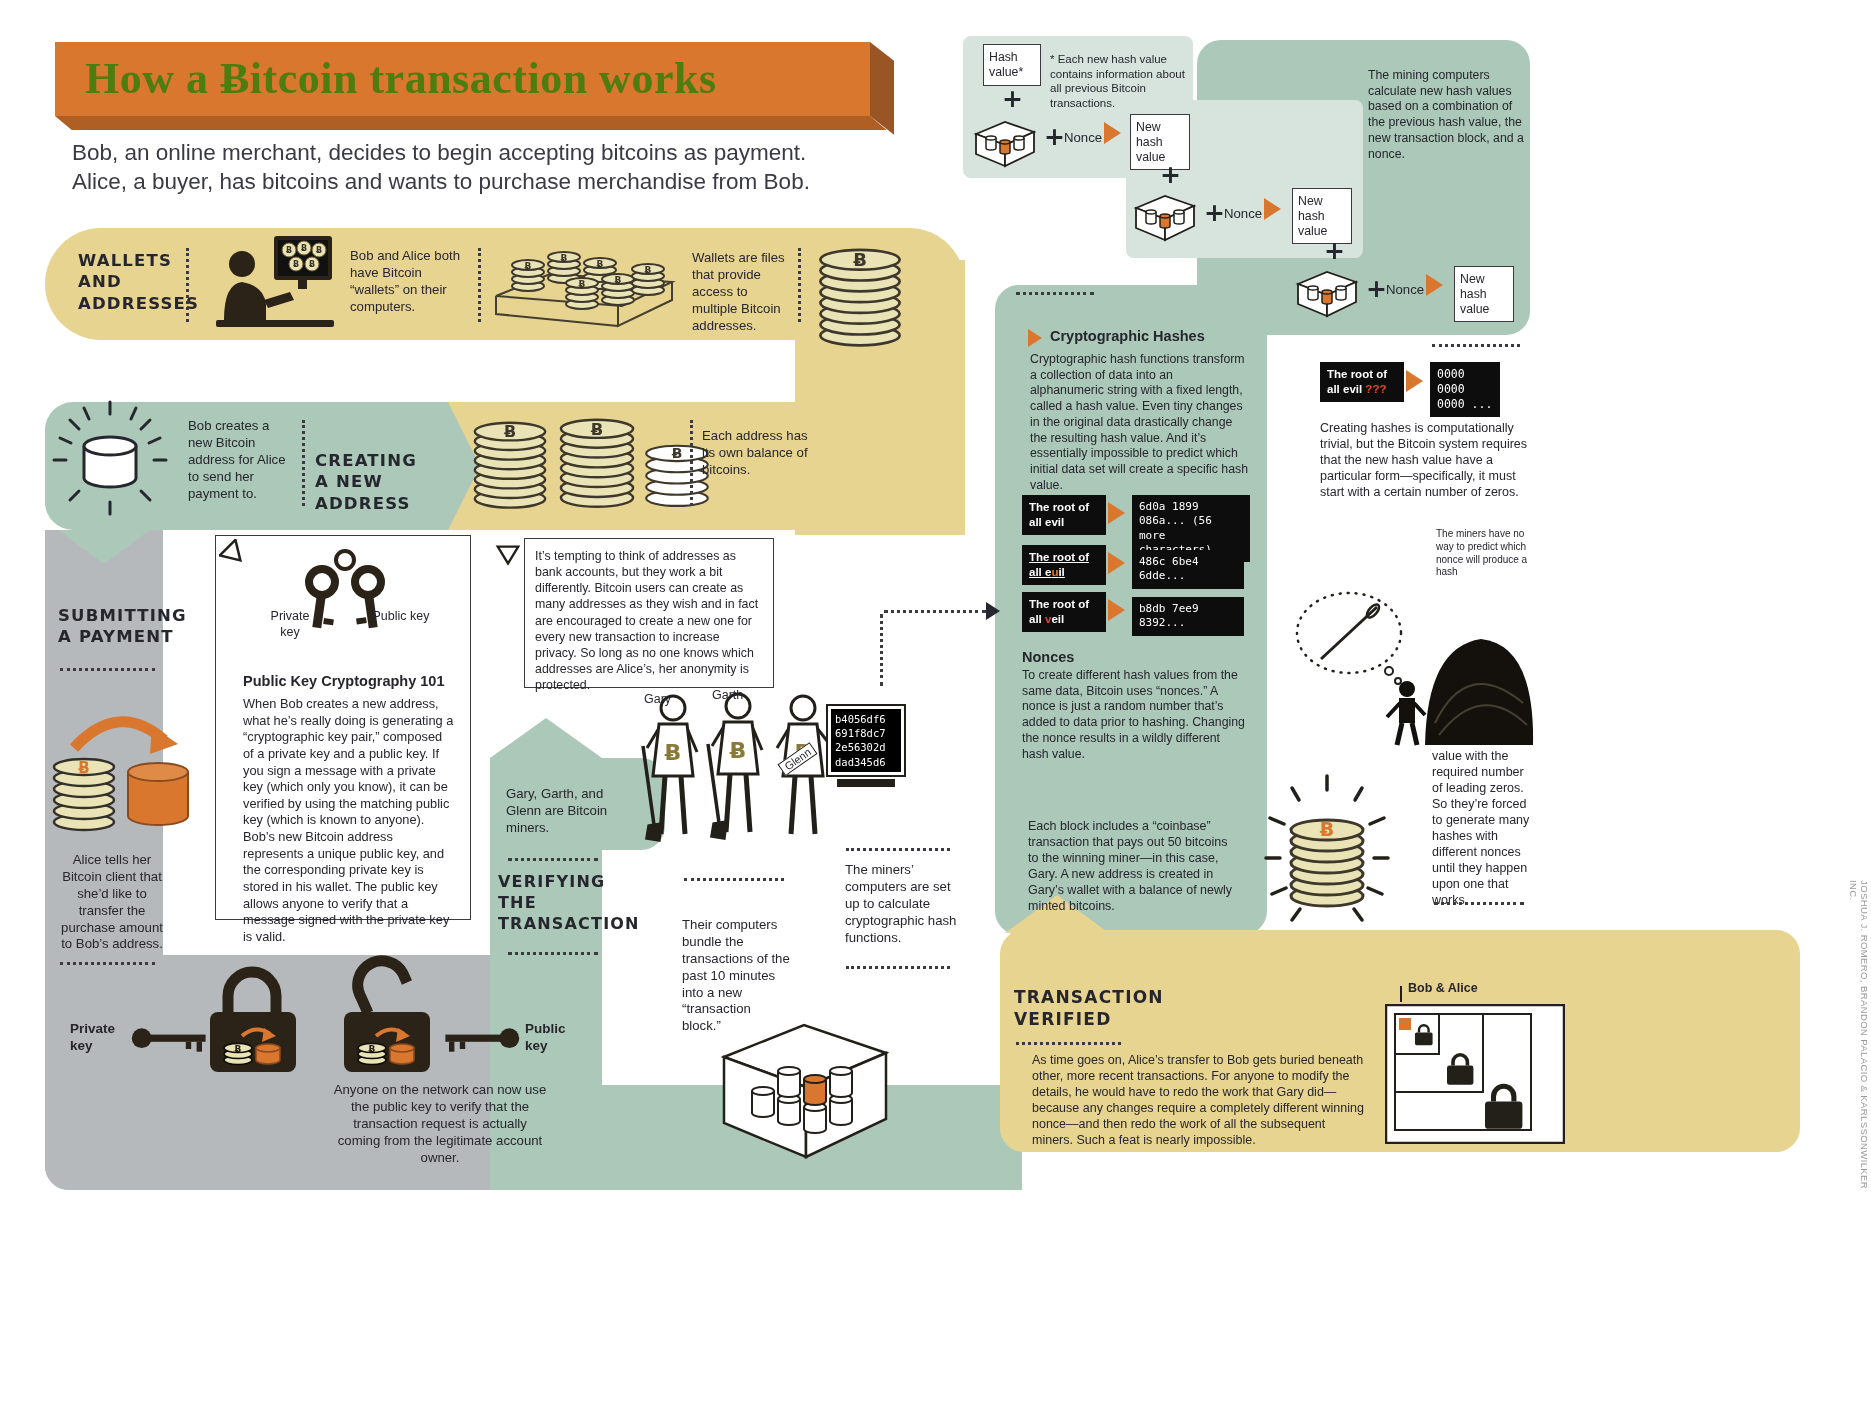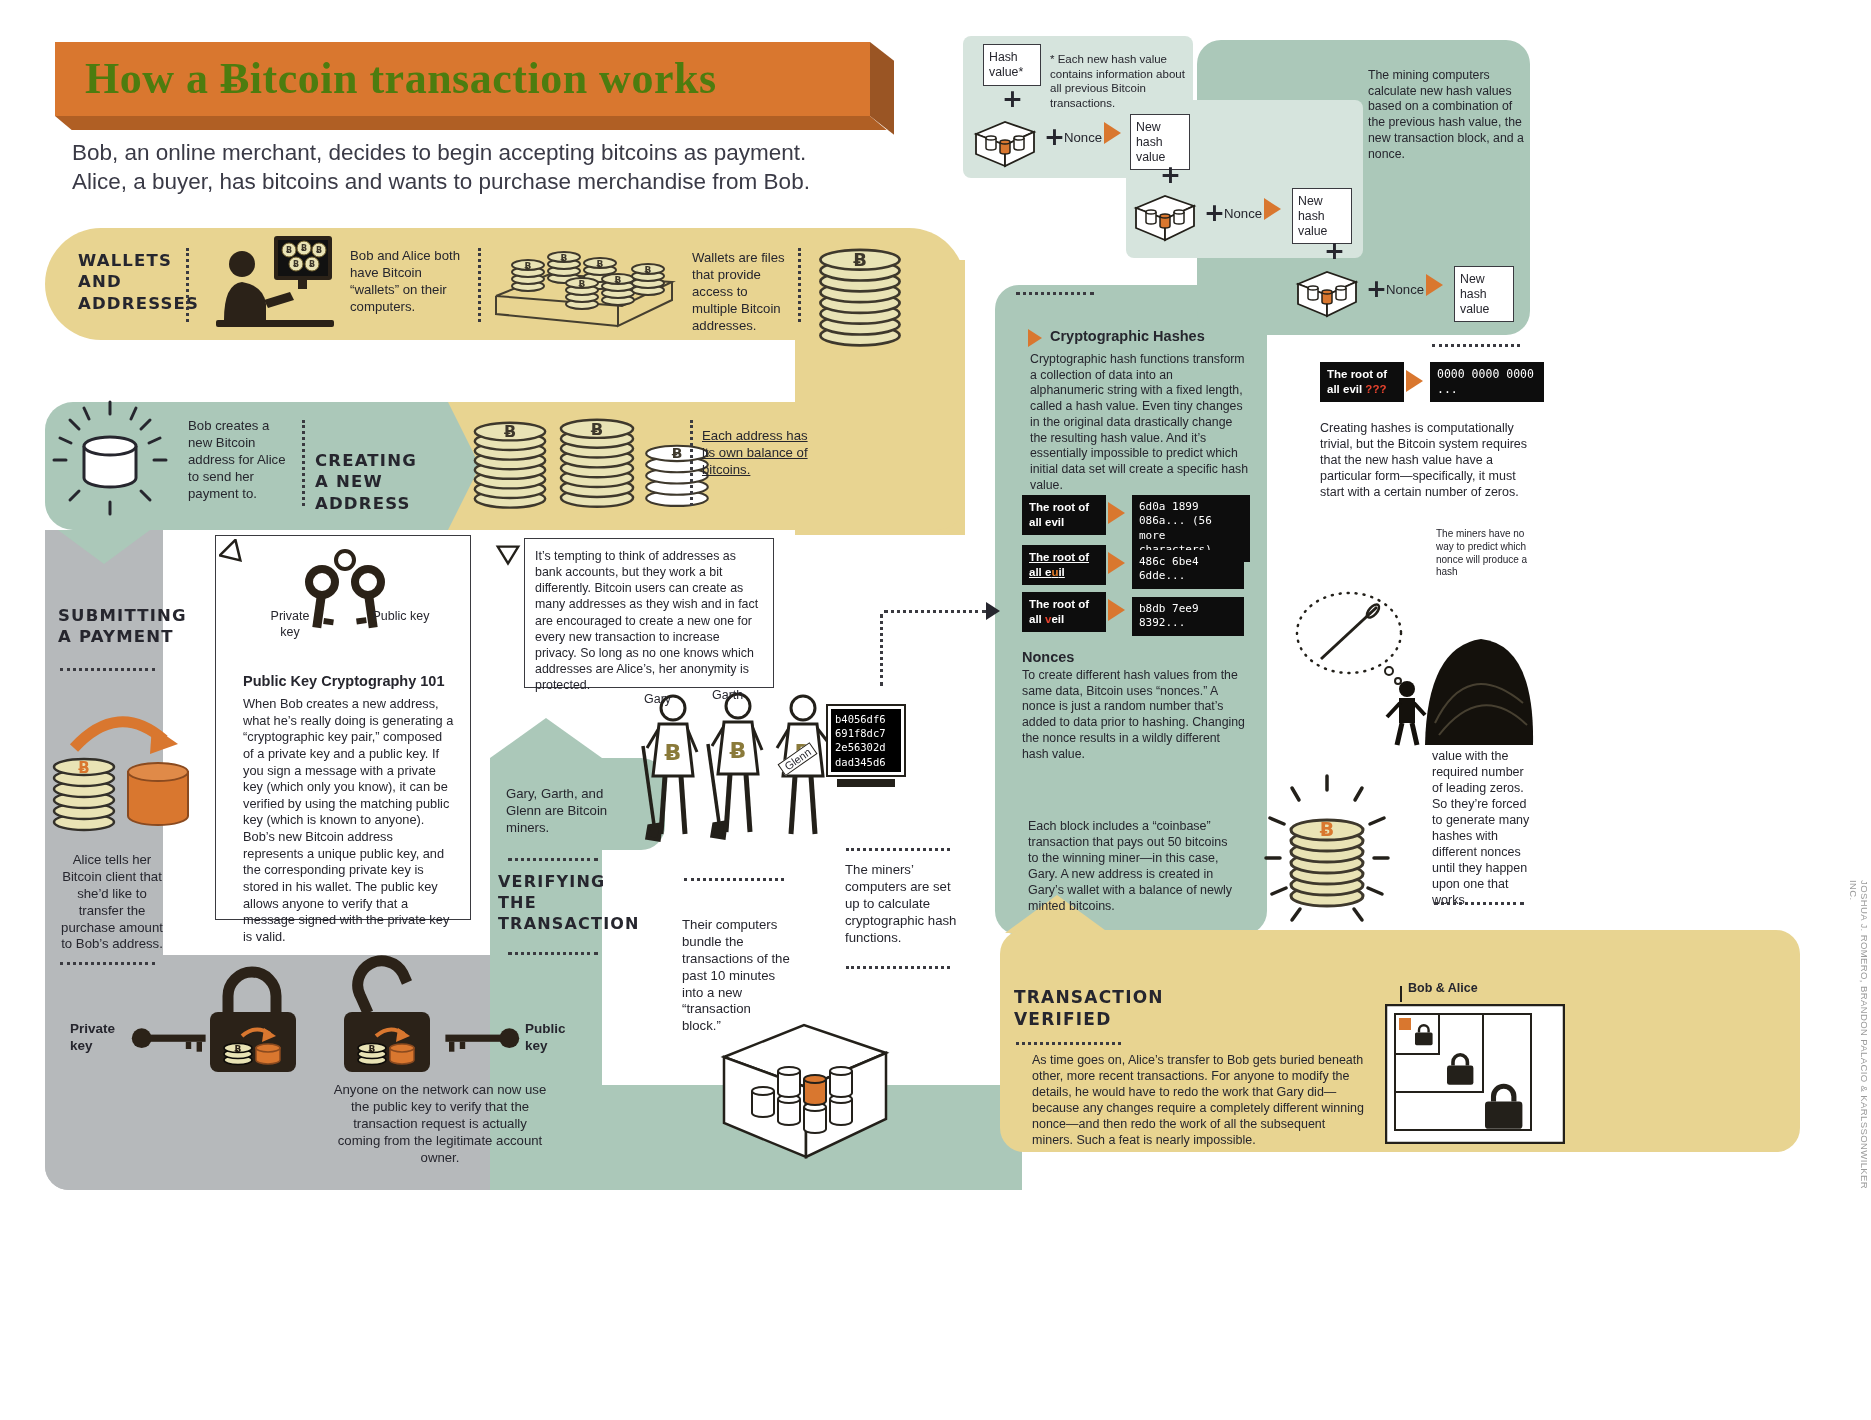"0000 0000 0000 ..." div.bb { width: 114px -> 70px }
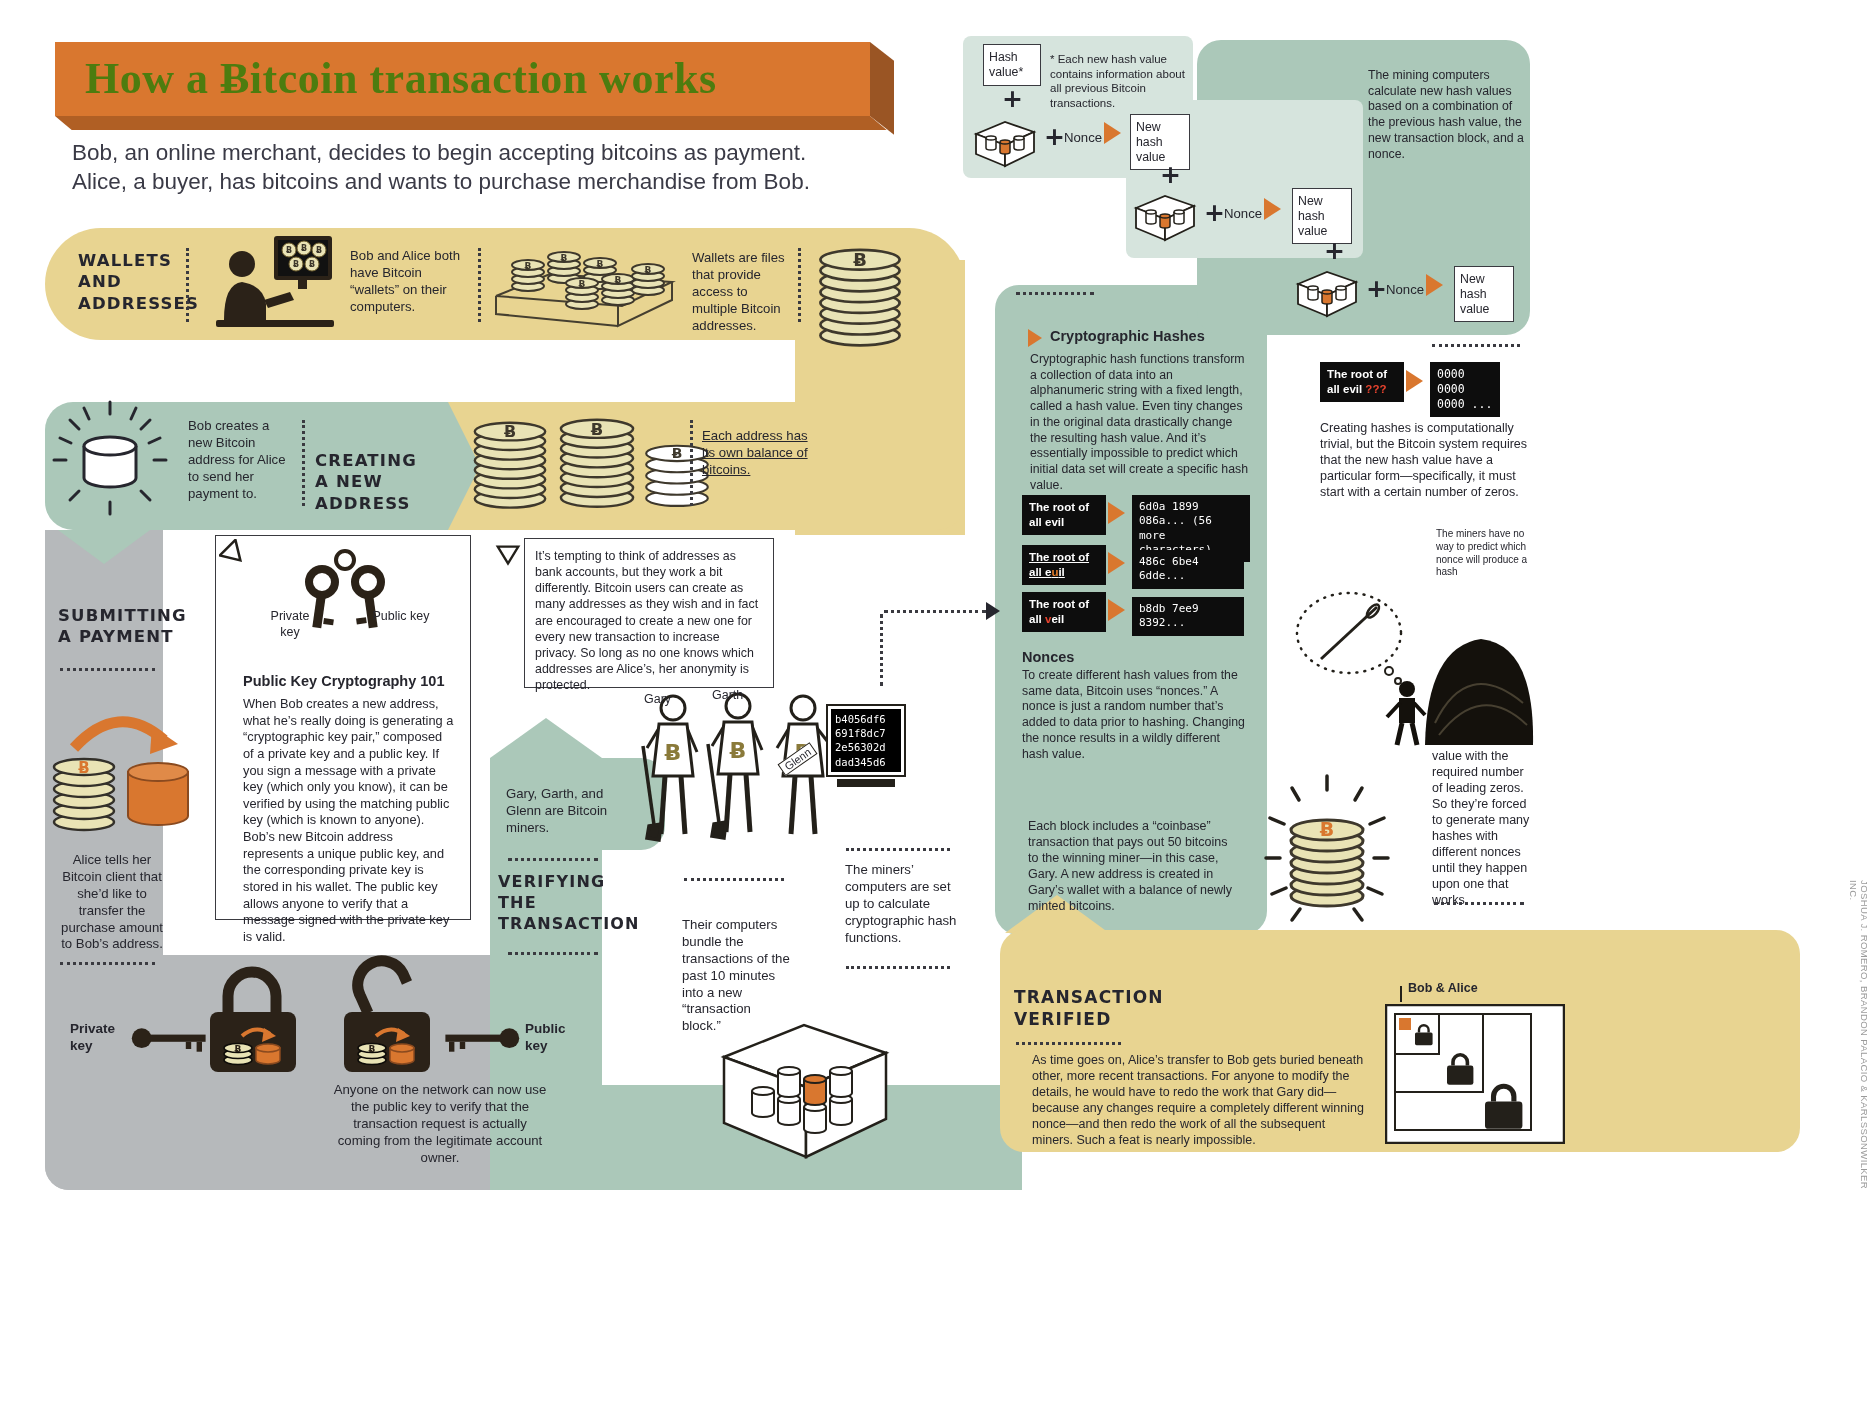"Each address has its own" div.t { text-decoration: underline -> none }
